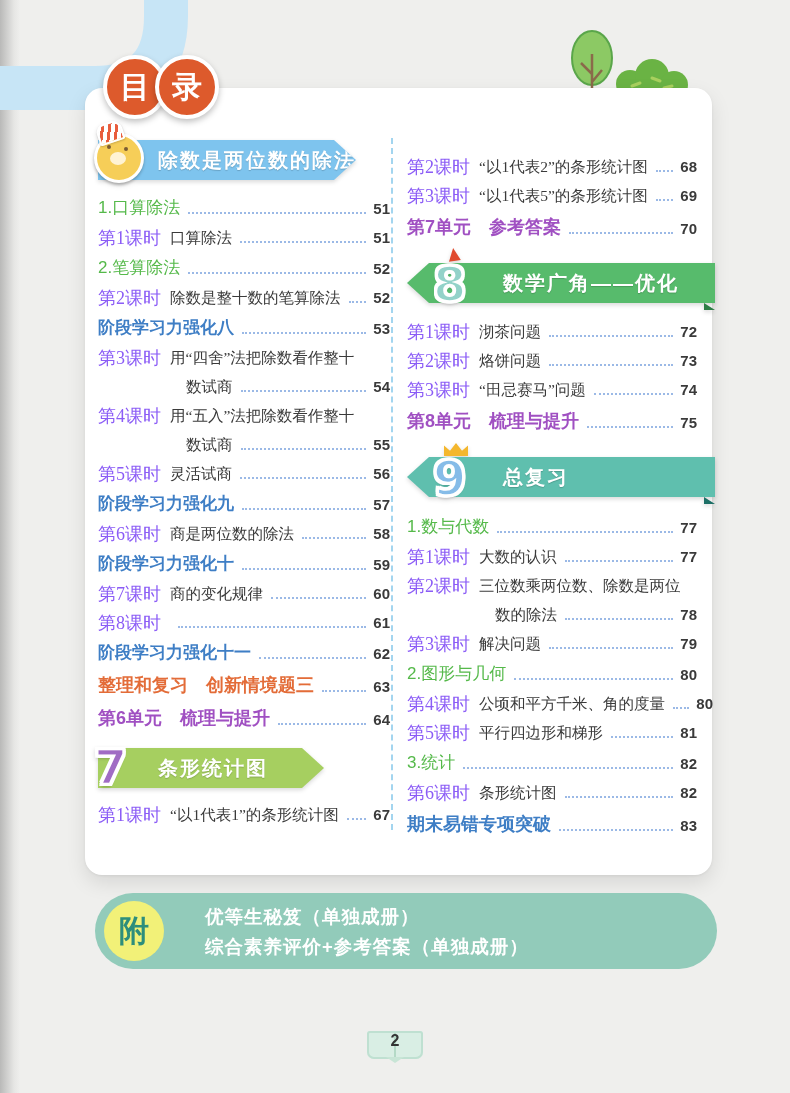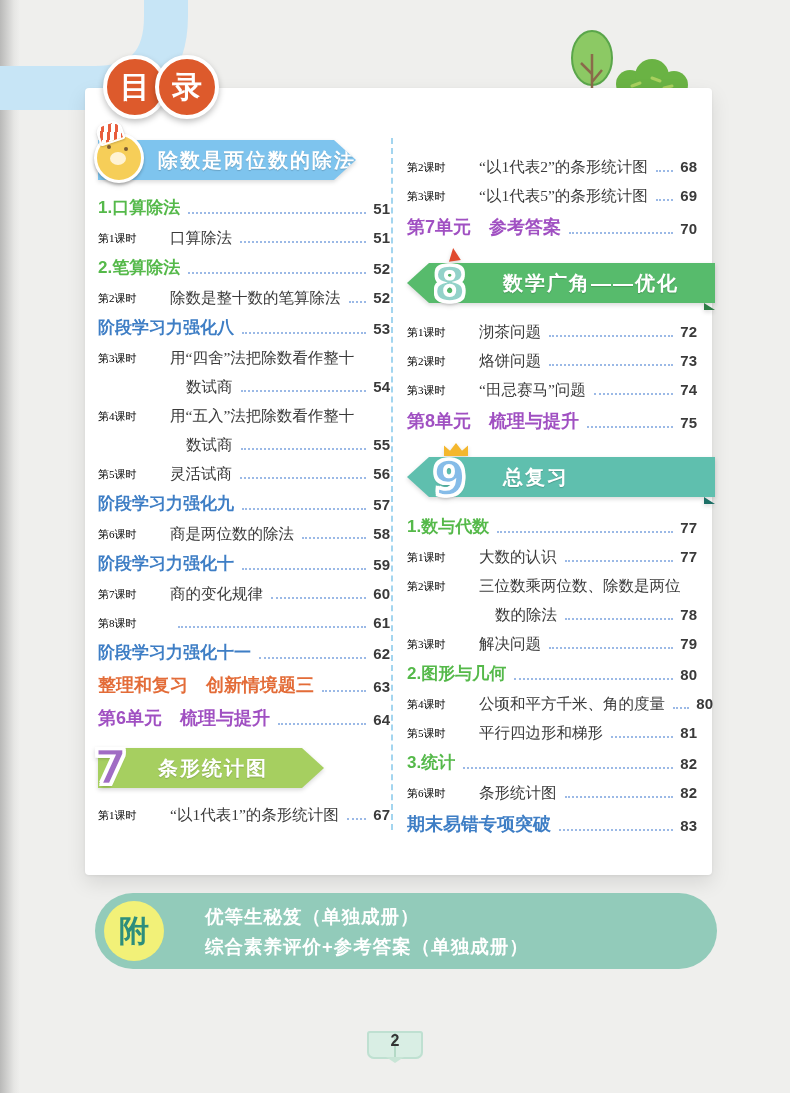"除数是两位数的除法" .card { border-radius: 4px -> 17px }
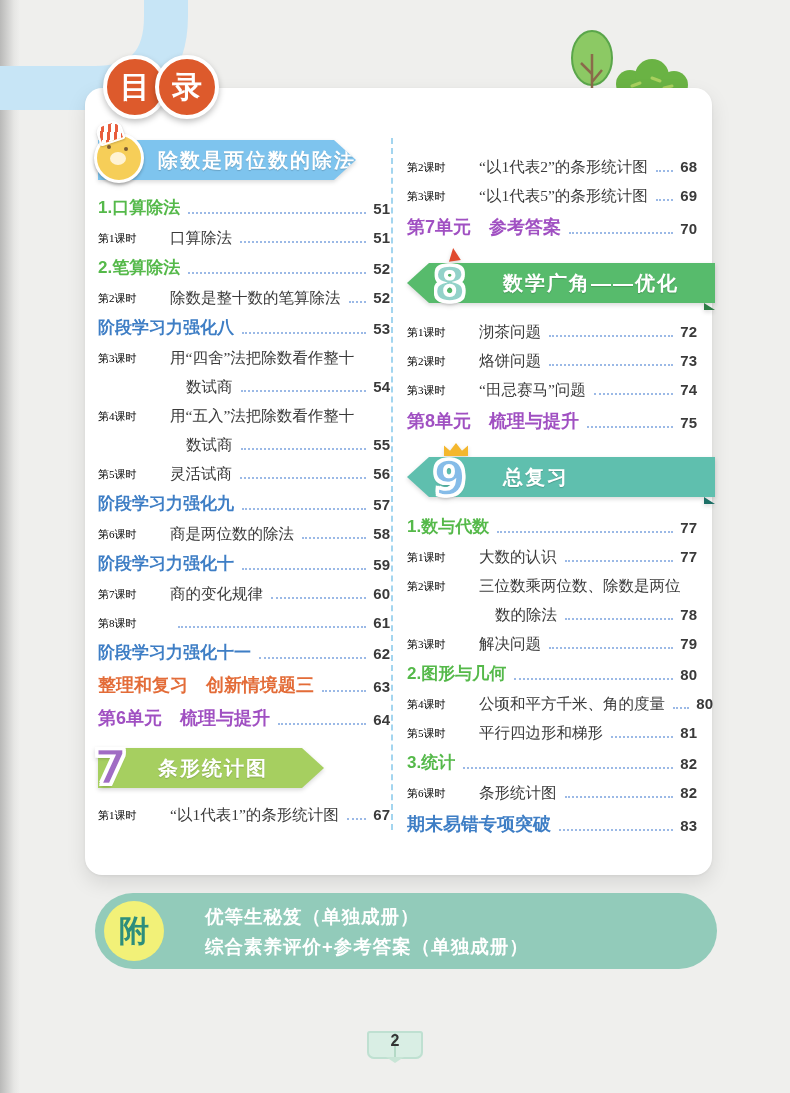"第2课时" .row .lbl { color: #000000 -> #8b5cf6; font-size: 11px -> 18px }
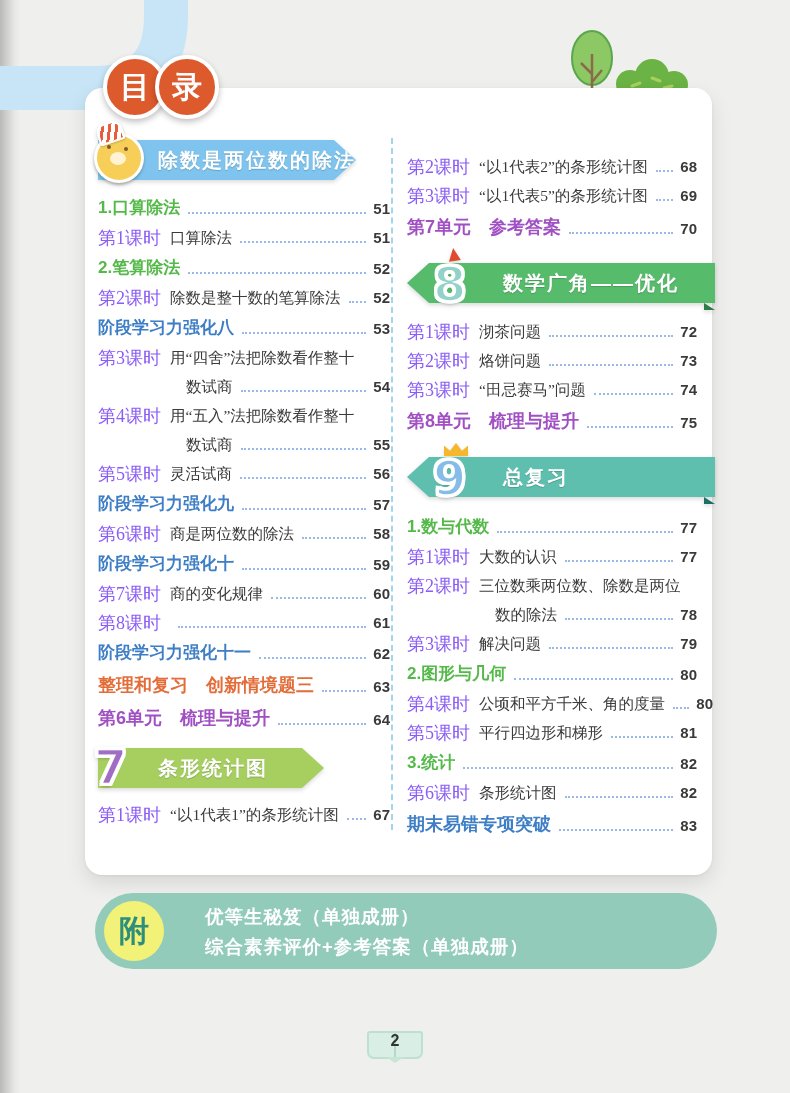"1.口算除法" .s-sub .ttl { font-weight: bold -> normal }
